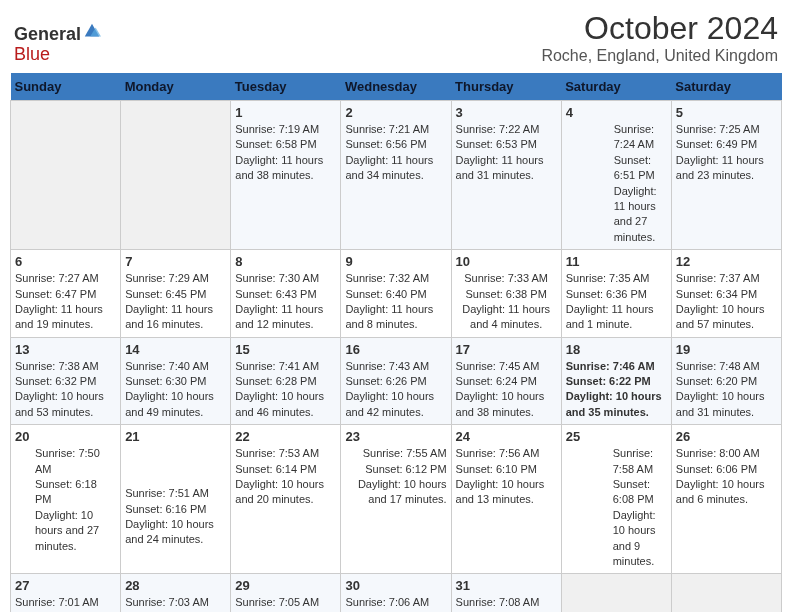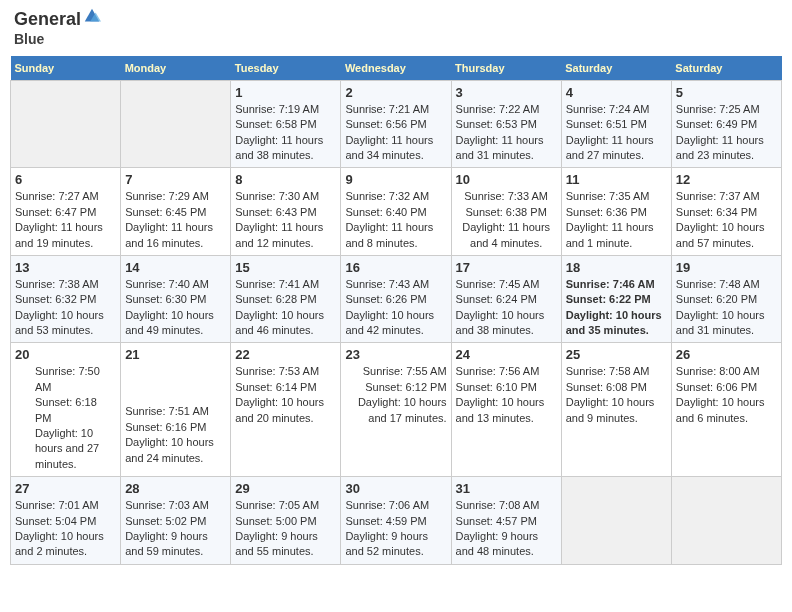"October 2024" div.title-block { html: none -> <div> <div>October 2024</div> <div>Roche, England, United Kingdom</div> </div> }
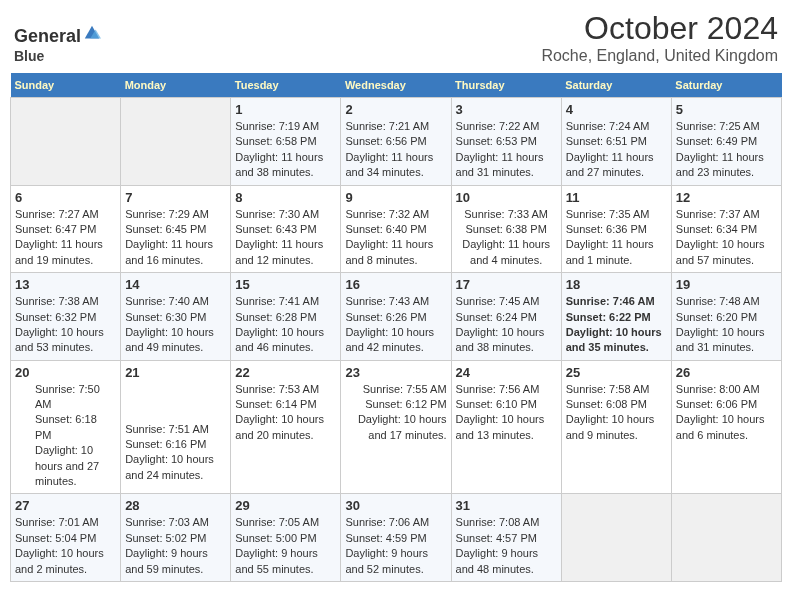"Blue" span.logo-text { color: #404040 -> #b91c1c; font-size: 14px -> 18px; font-weight: bold -> normal }
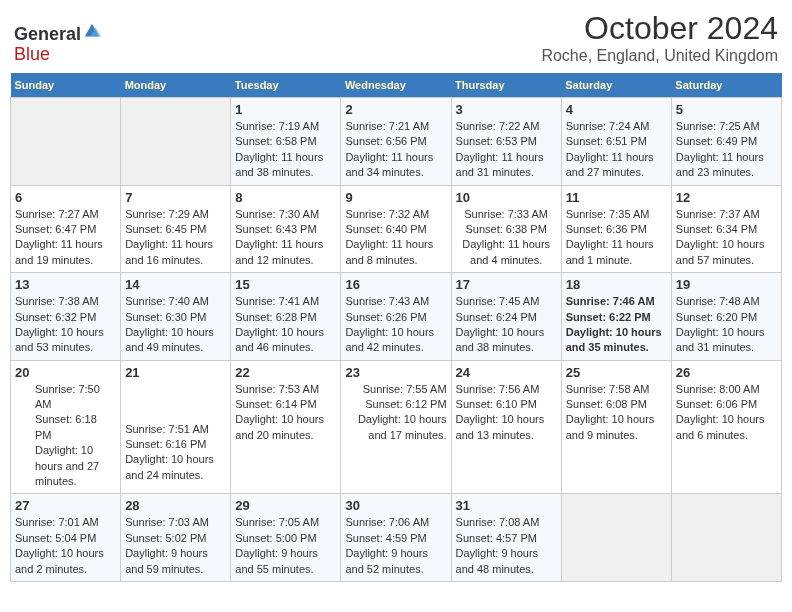"Sunday" thead tr th { color: #fef9c3 -> #0f172a; font-size: 11px -> 13px }
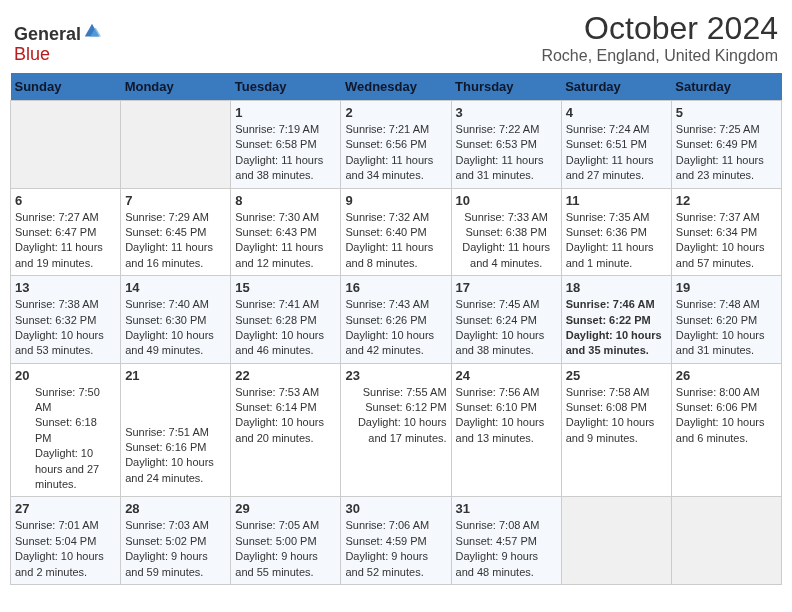"Sunrise: 7:24 AM" div.day-info { margin-left: none -> 48px }
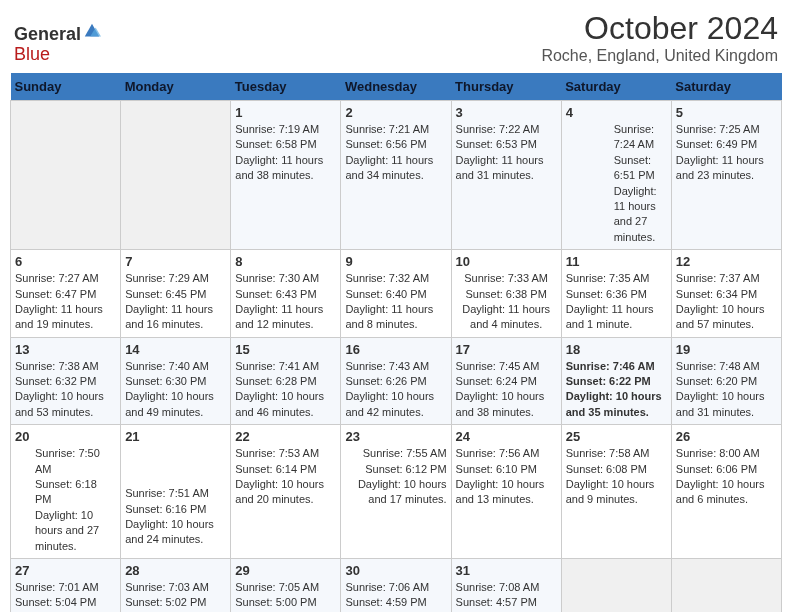"Sunrise: 7:58 AM" div.day-info { margin-left: none -> 47px }
